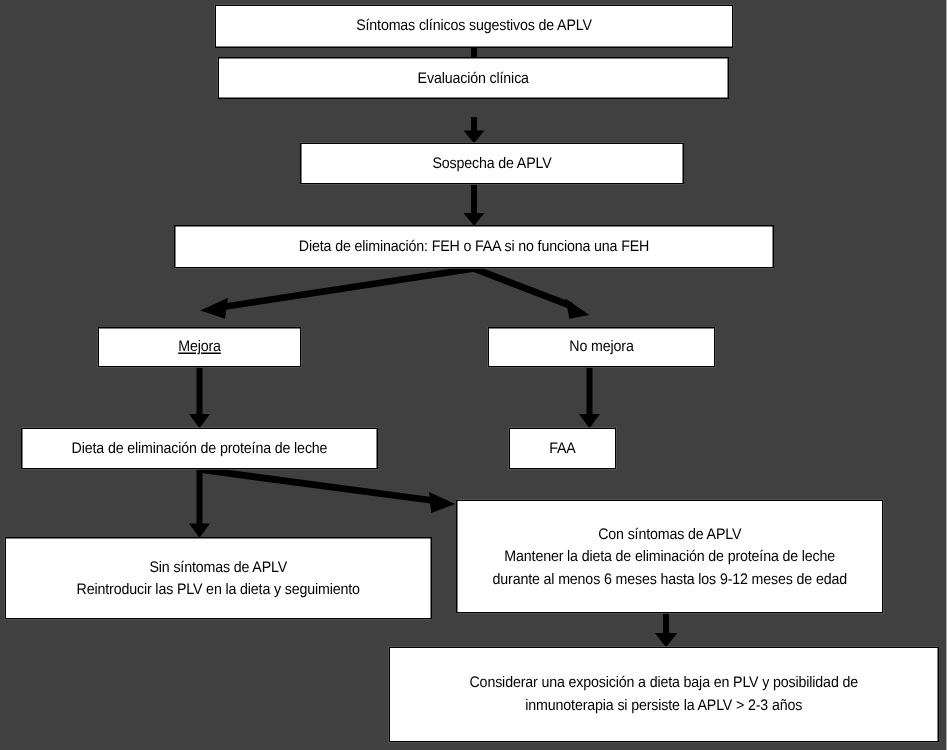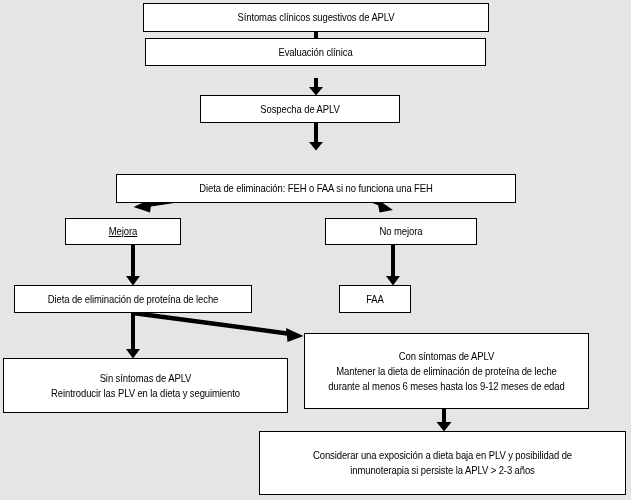"Síntomas clínicos sugestivos de APLV" #flowchart-root { background: #e5e5e5 -> #404040 }
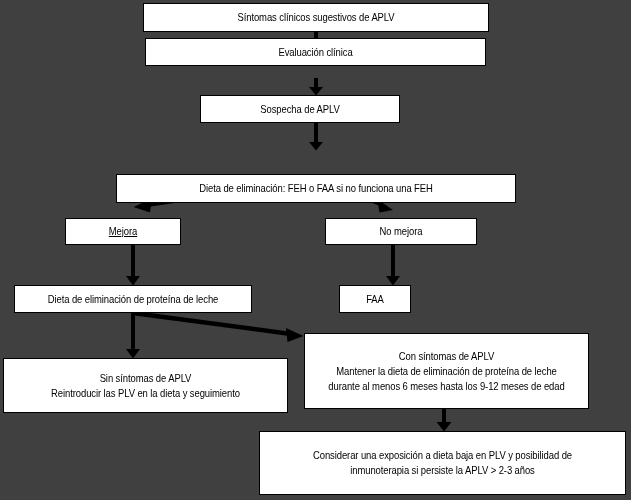"Sospecha de APLV" div.node { width: 200px -> 256px }
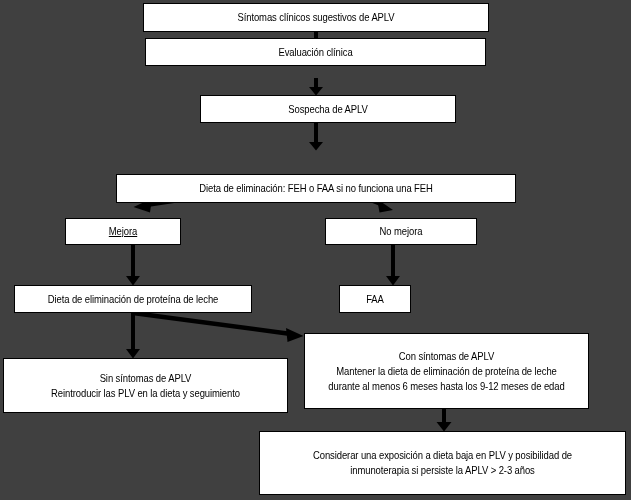"Dieta de eliminación: FEH o" div.node { margin-top: 24px -> none }
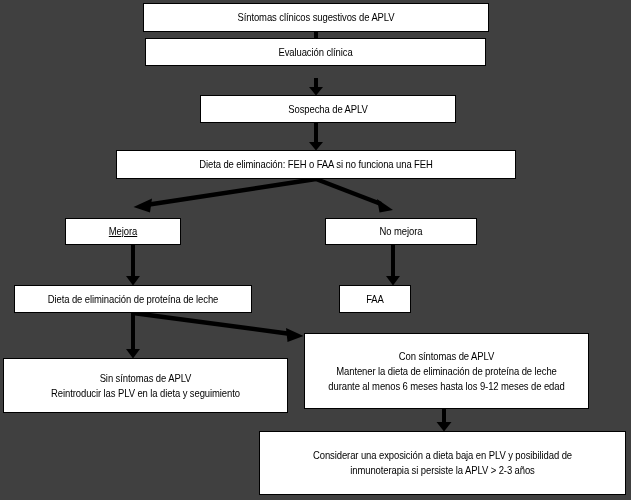"Mejora" div.node { width: 116px -> 136px }
